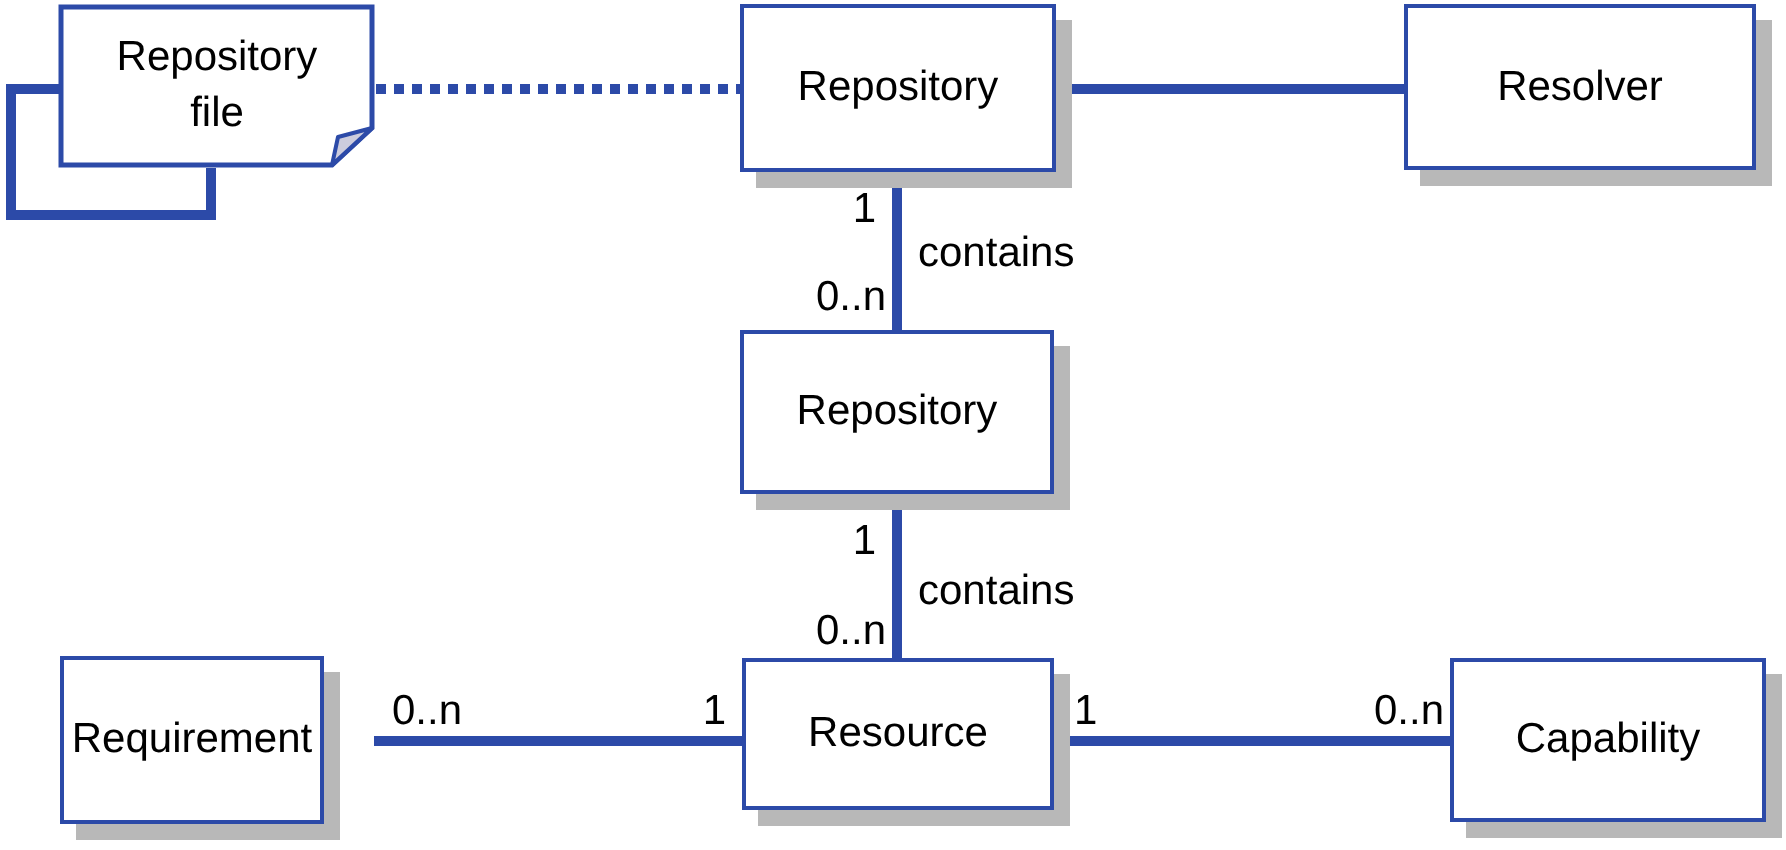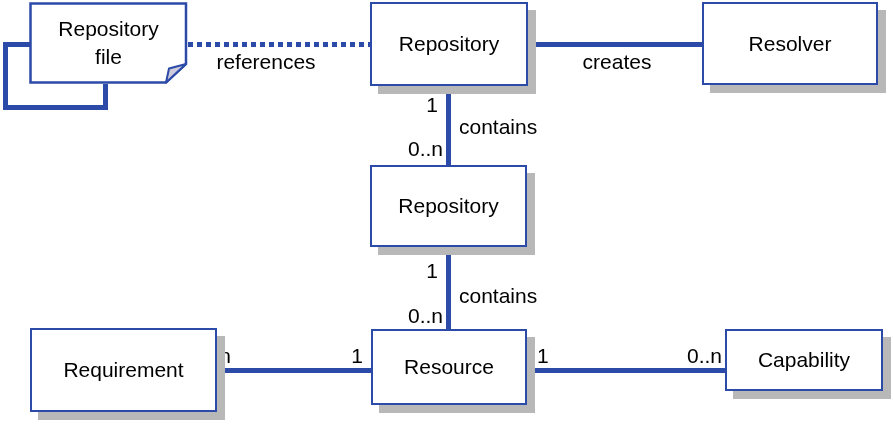"references" div.lbl { html: <div>references</div> -> none }
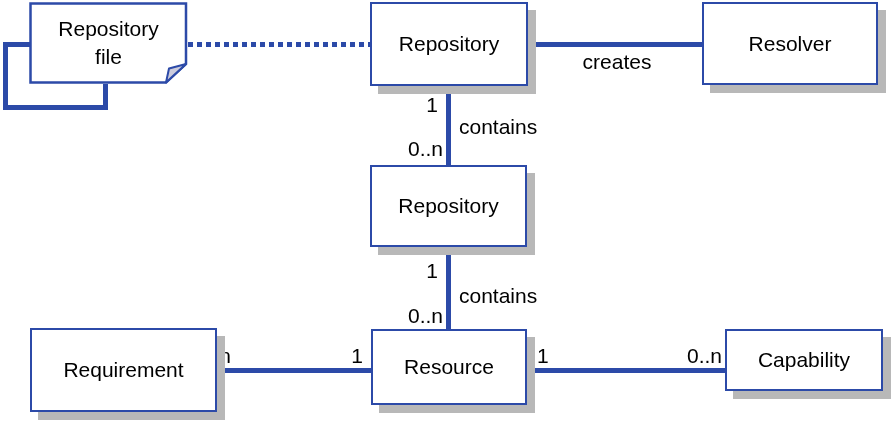"creates" div.lbl { html: <div>creates</div> -> none }
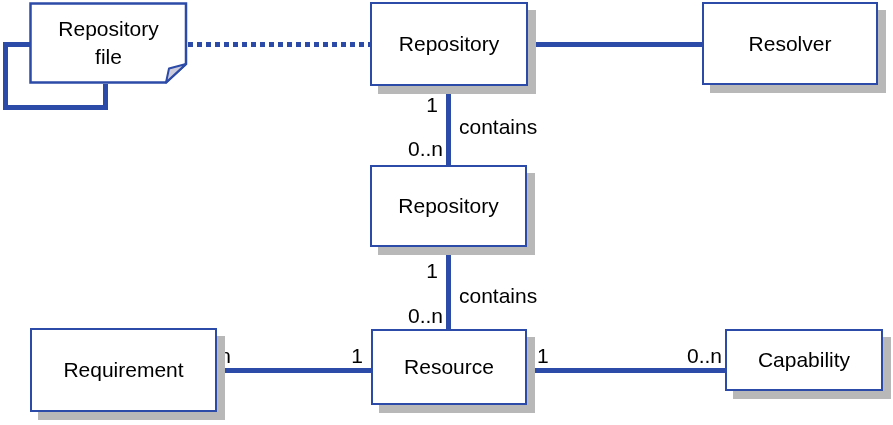"Requirement" div.node { width: 187px -> 132px }
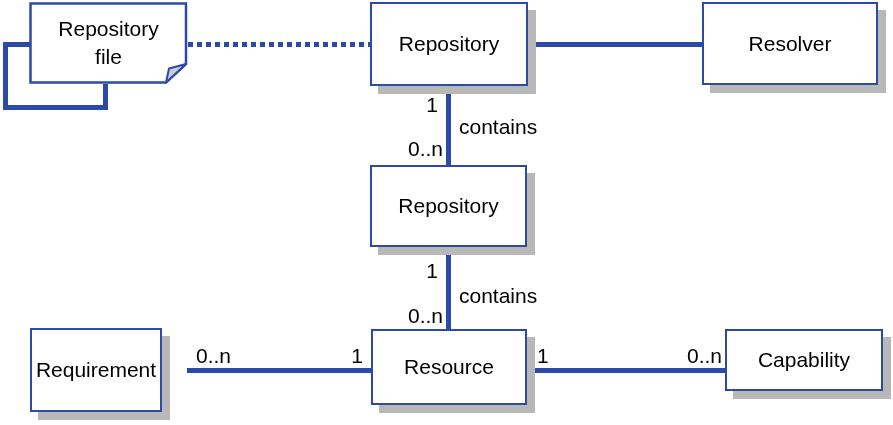"Capability" div.node { height: 62px -> 82px }
